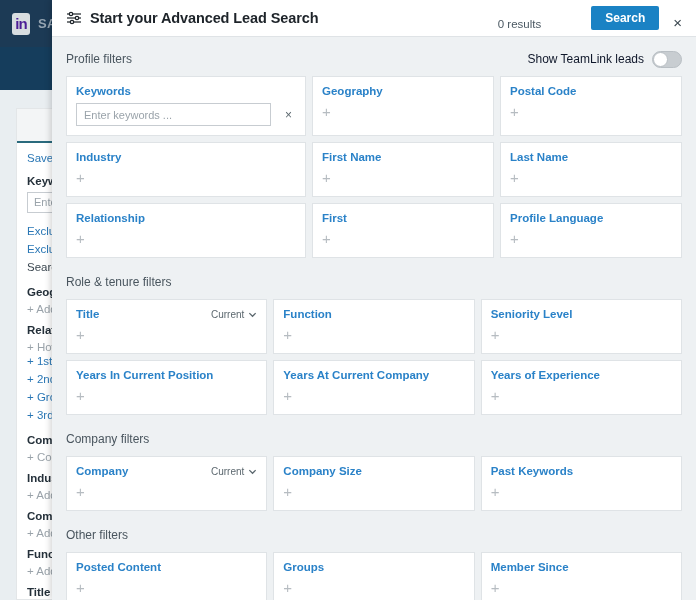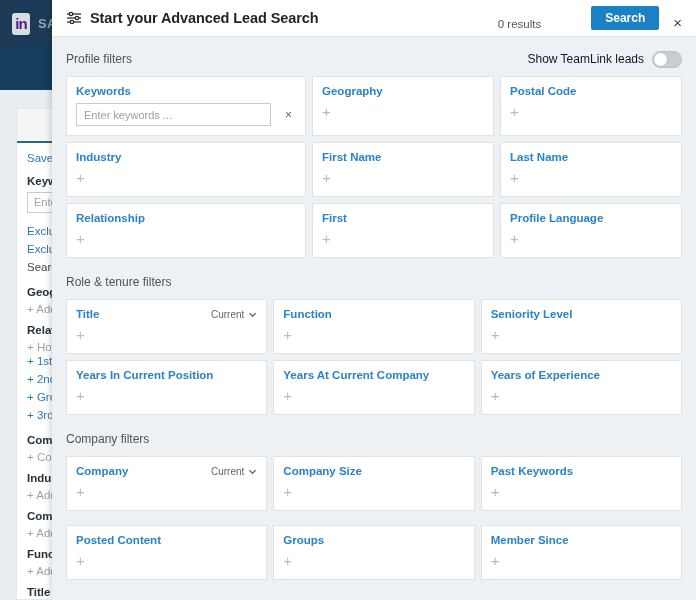"Other filters" div.section-head { html: none -> <div> <span>Other filters</span> </div> }
